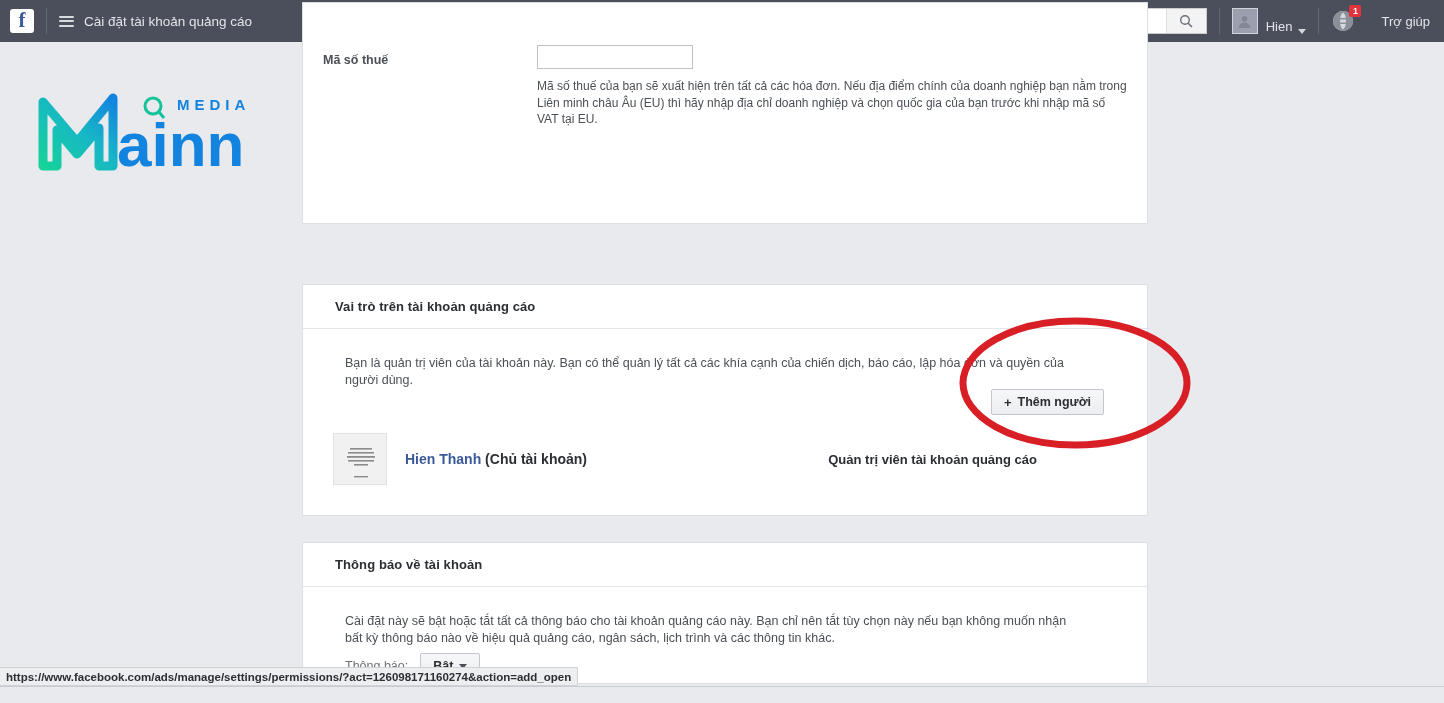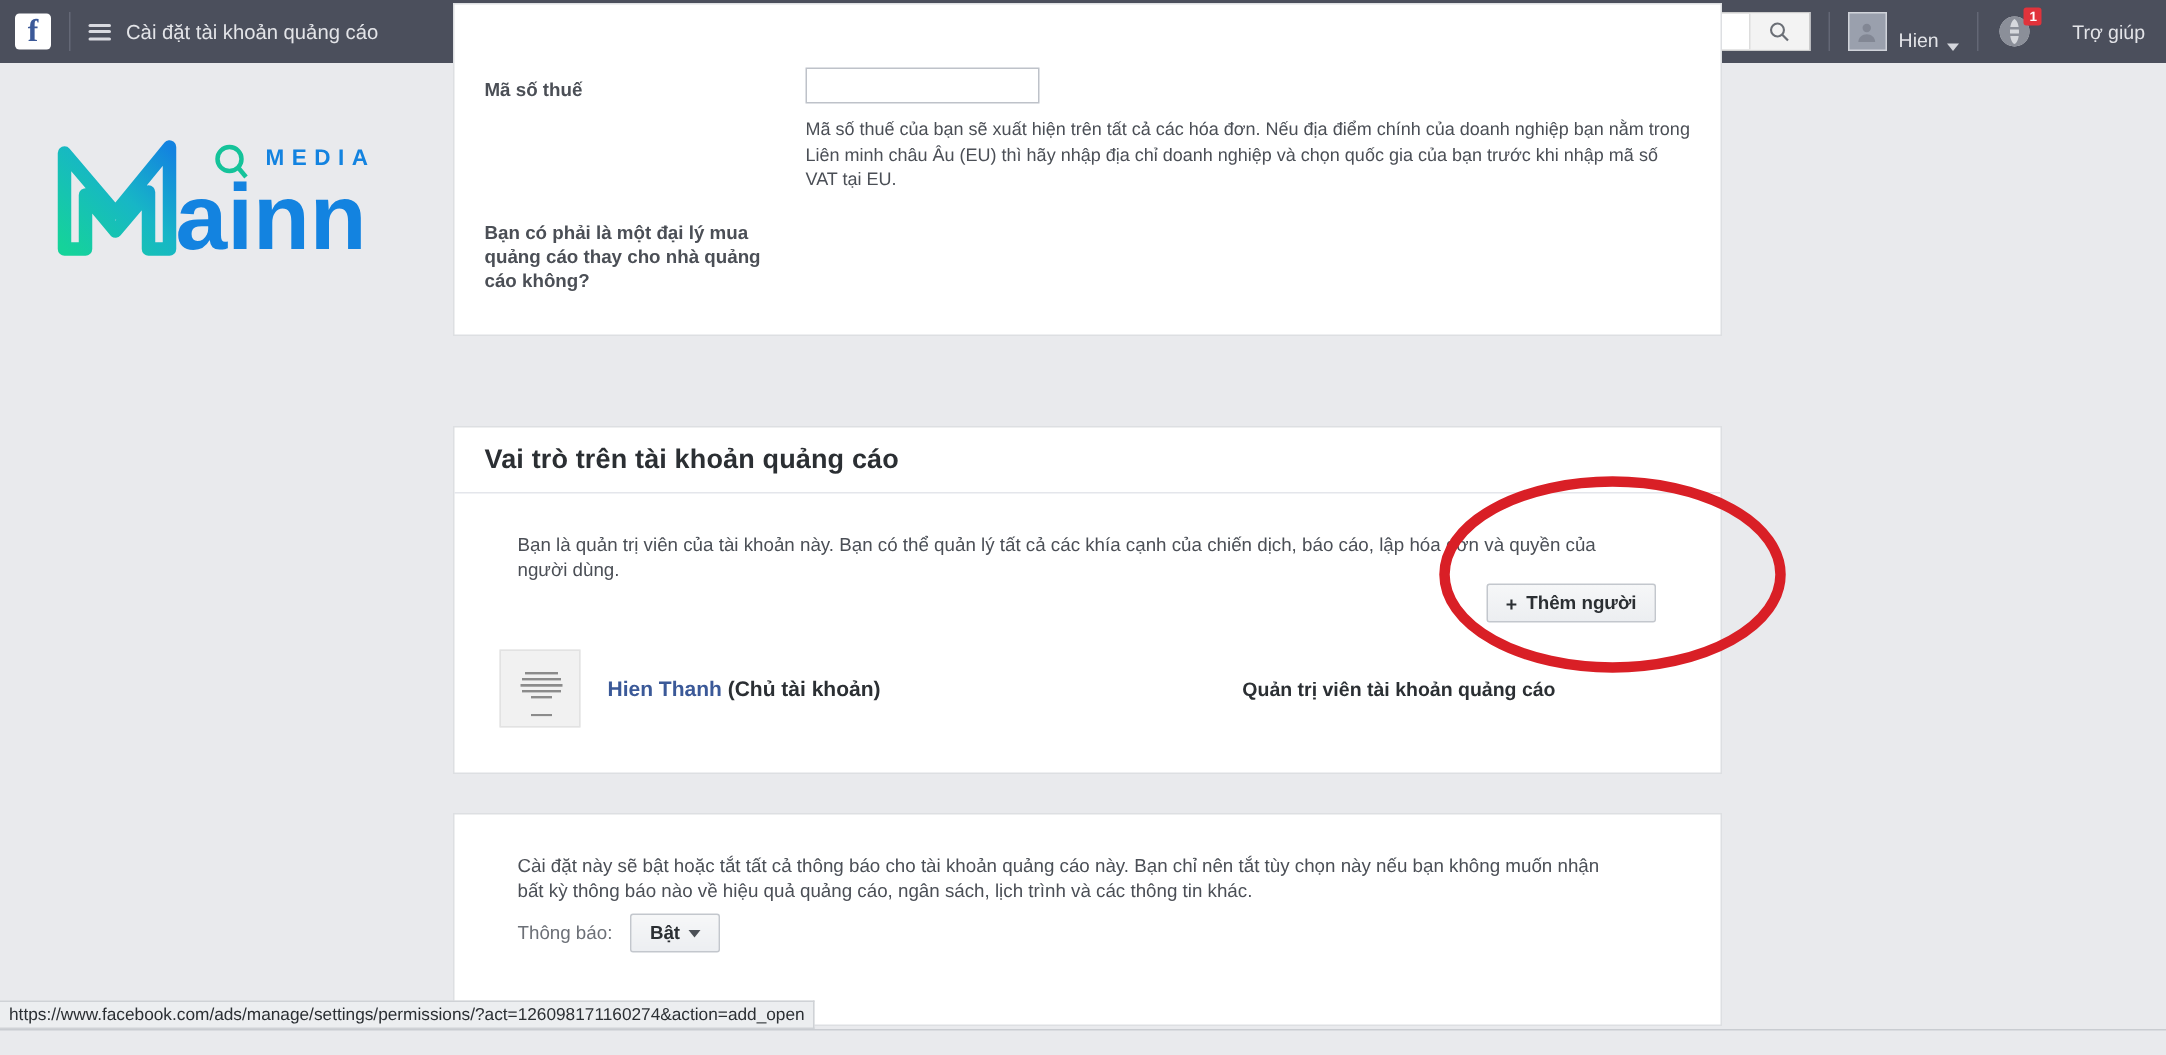"Bạn có phải là một" div.form-label { html: <div>Bạn có phải là một đại lý mua quảng cáo thay cho nhà quảng cáo không?</div> -> none }
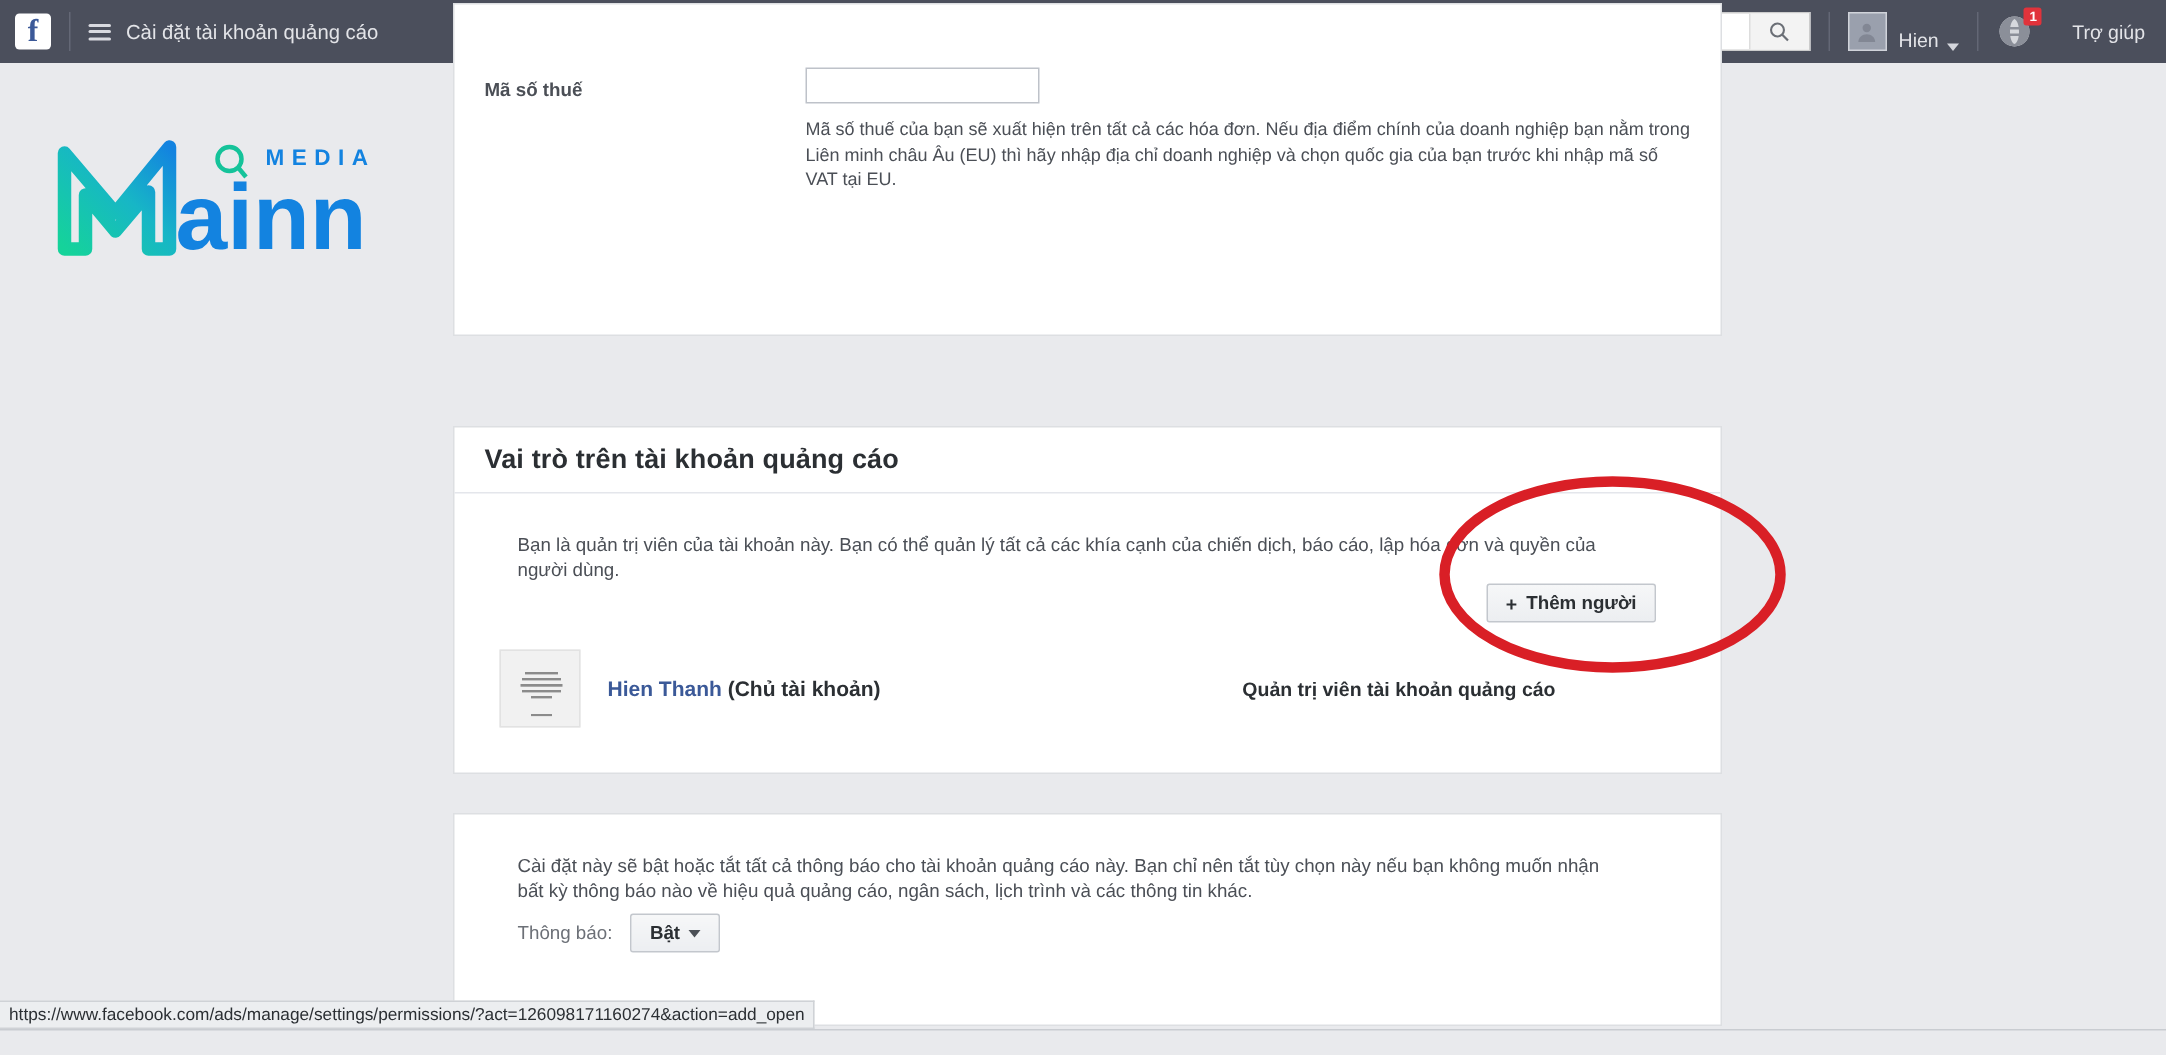"Vai trò trên tài khoản" .card-head h2 { font-size: 18px -> 13px; margin: 0 -> 12px }
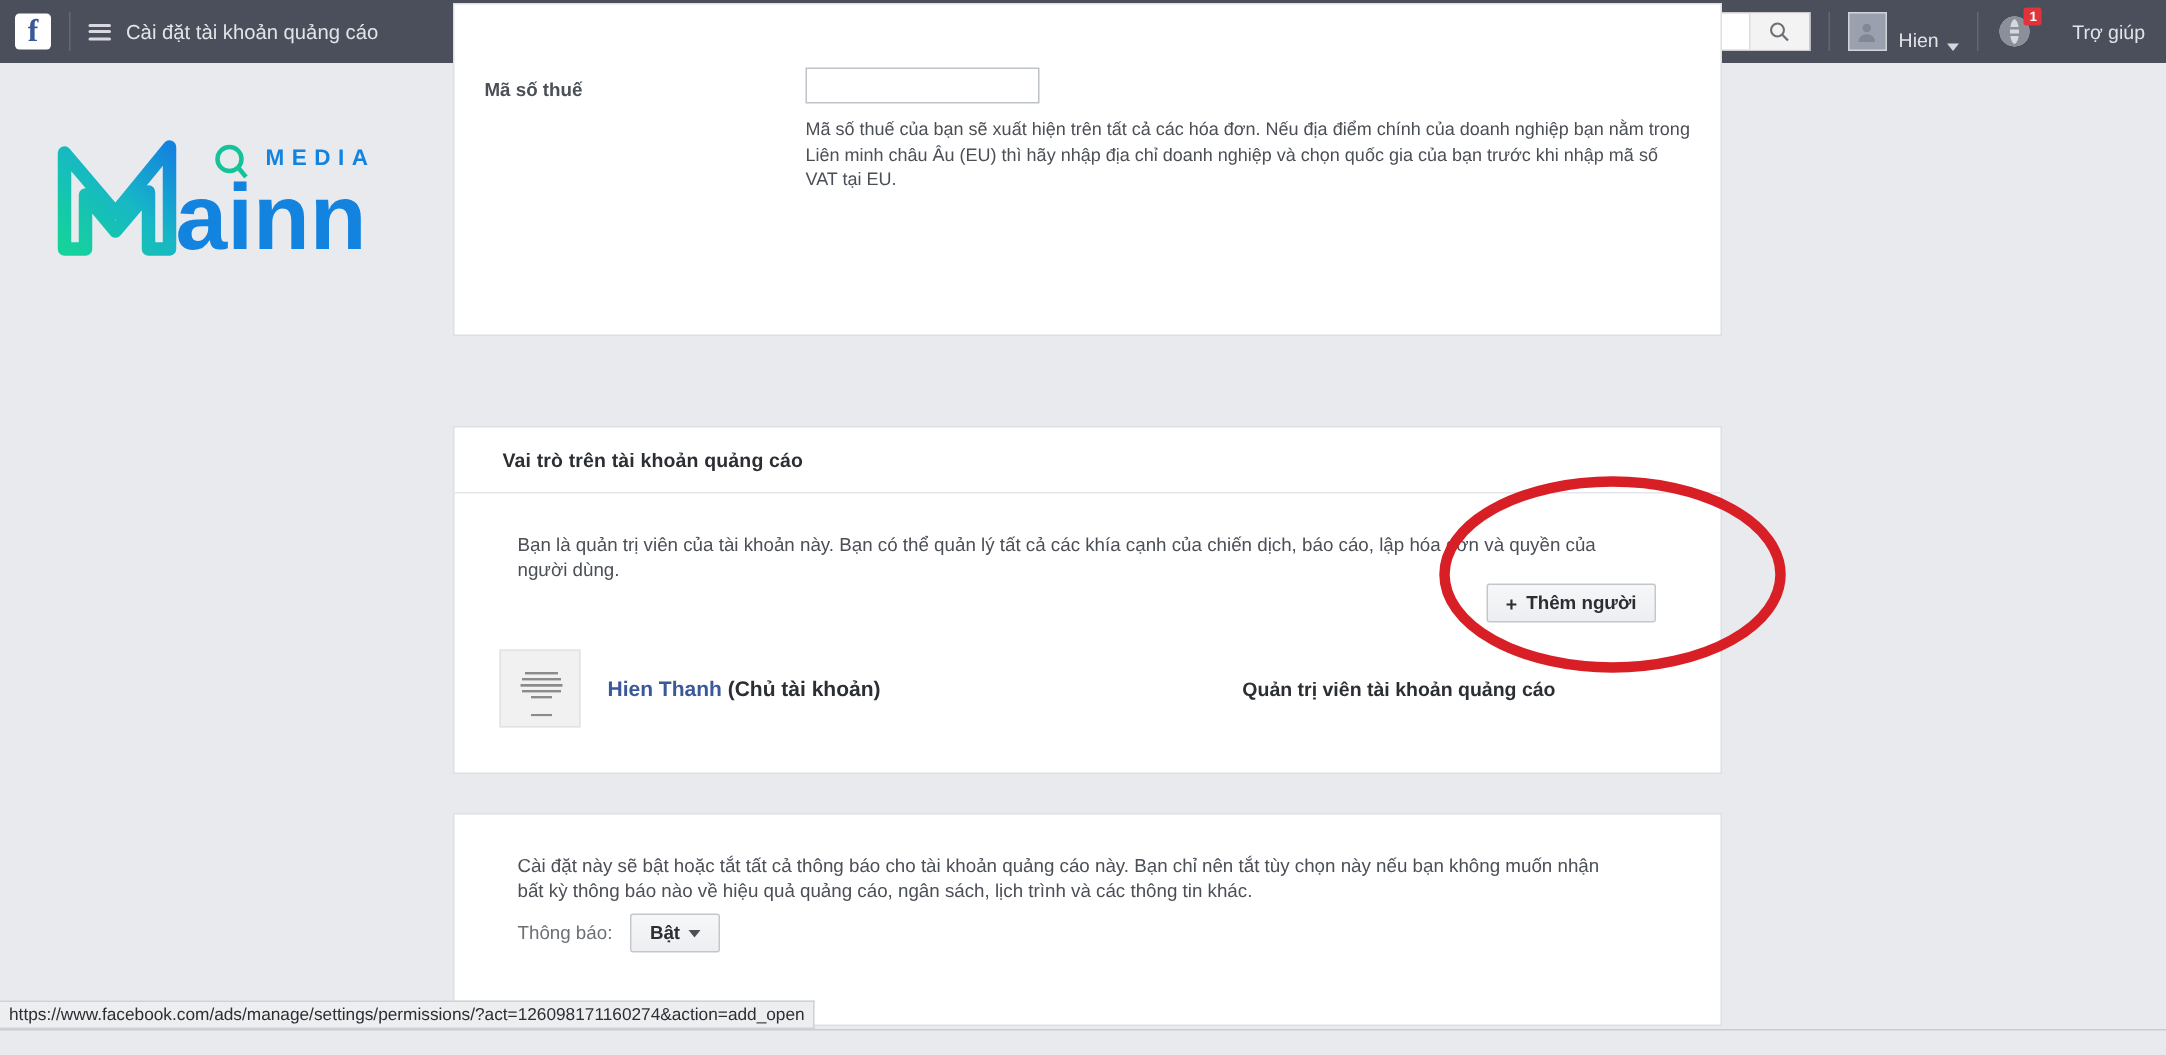"Thông báo về tài khoản" div.card-head { html: none -> <div> <h2>Thông báo về tài khoản</h2> </div> }
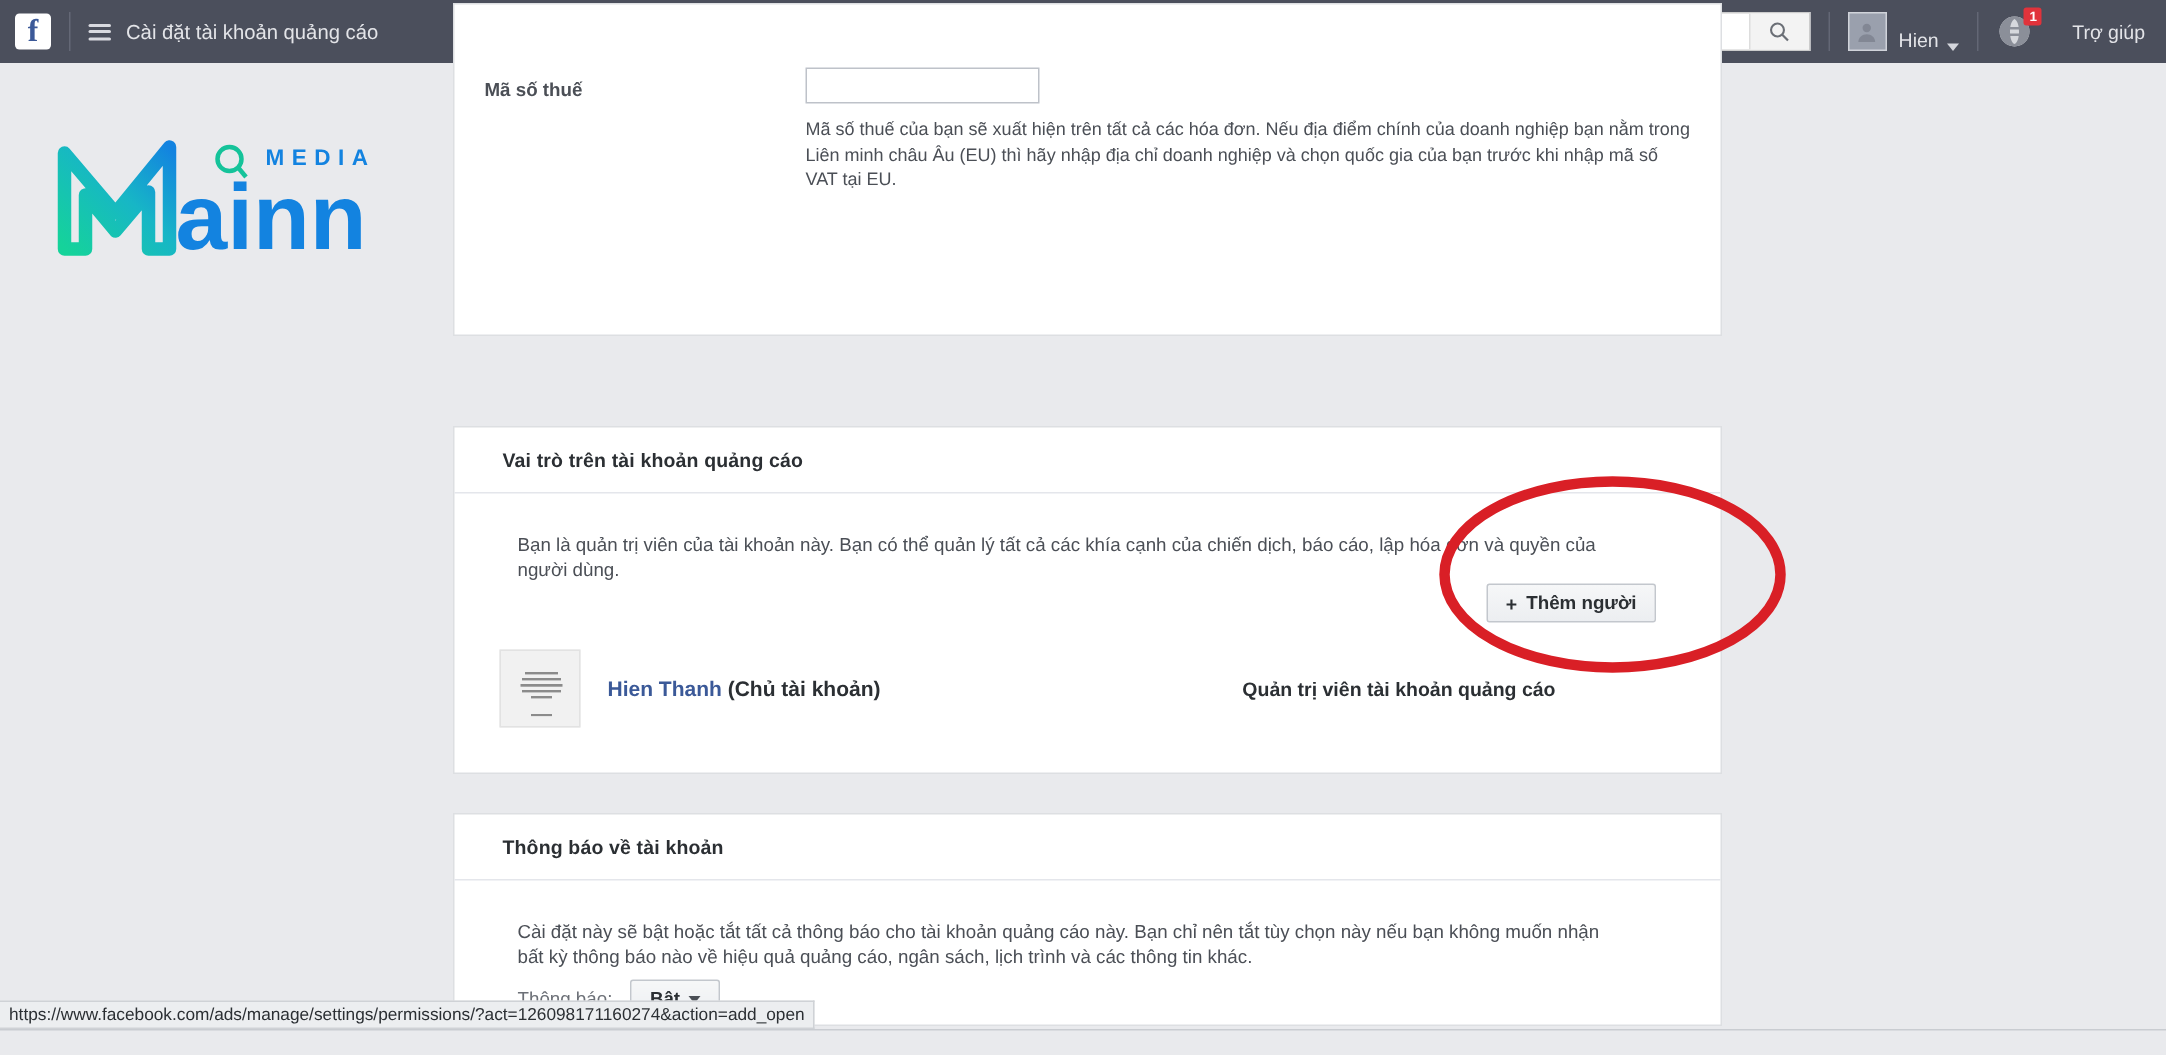"https://www.facebook.com/ads/manage/sett" #statusbar span { font-weight: none -> bold }
